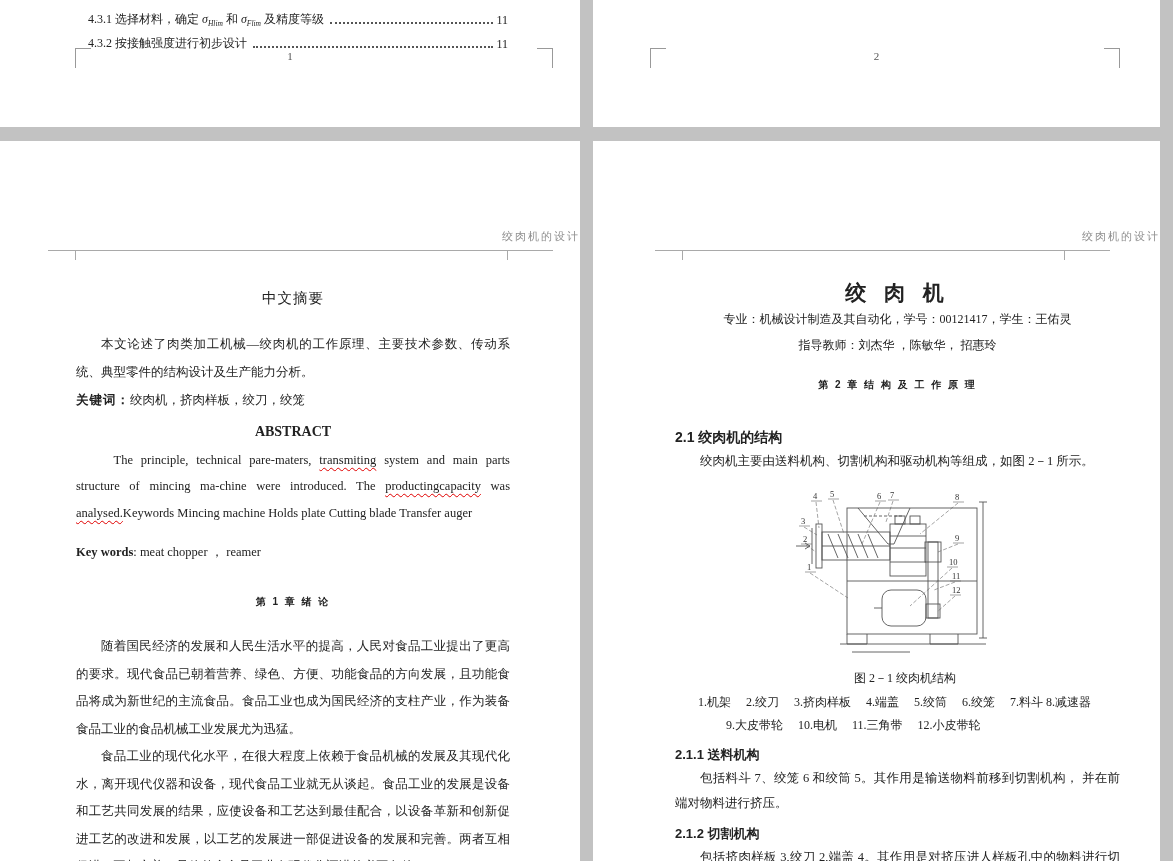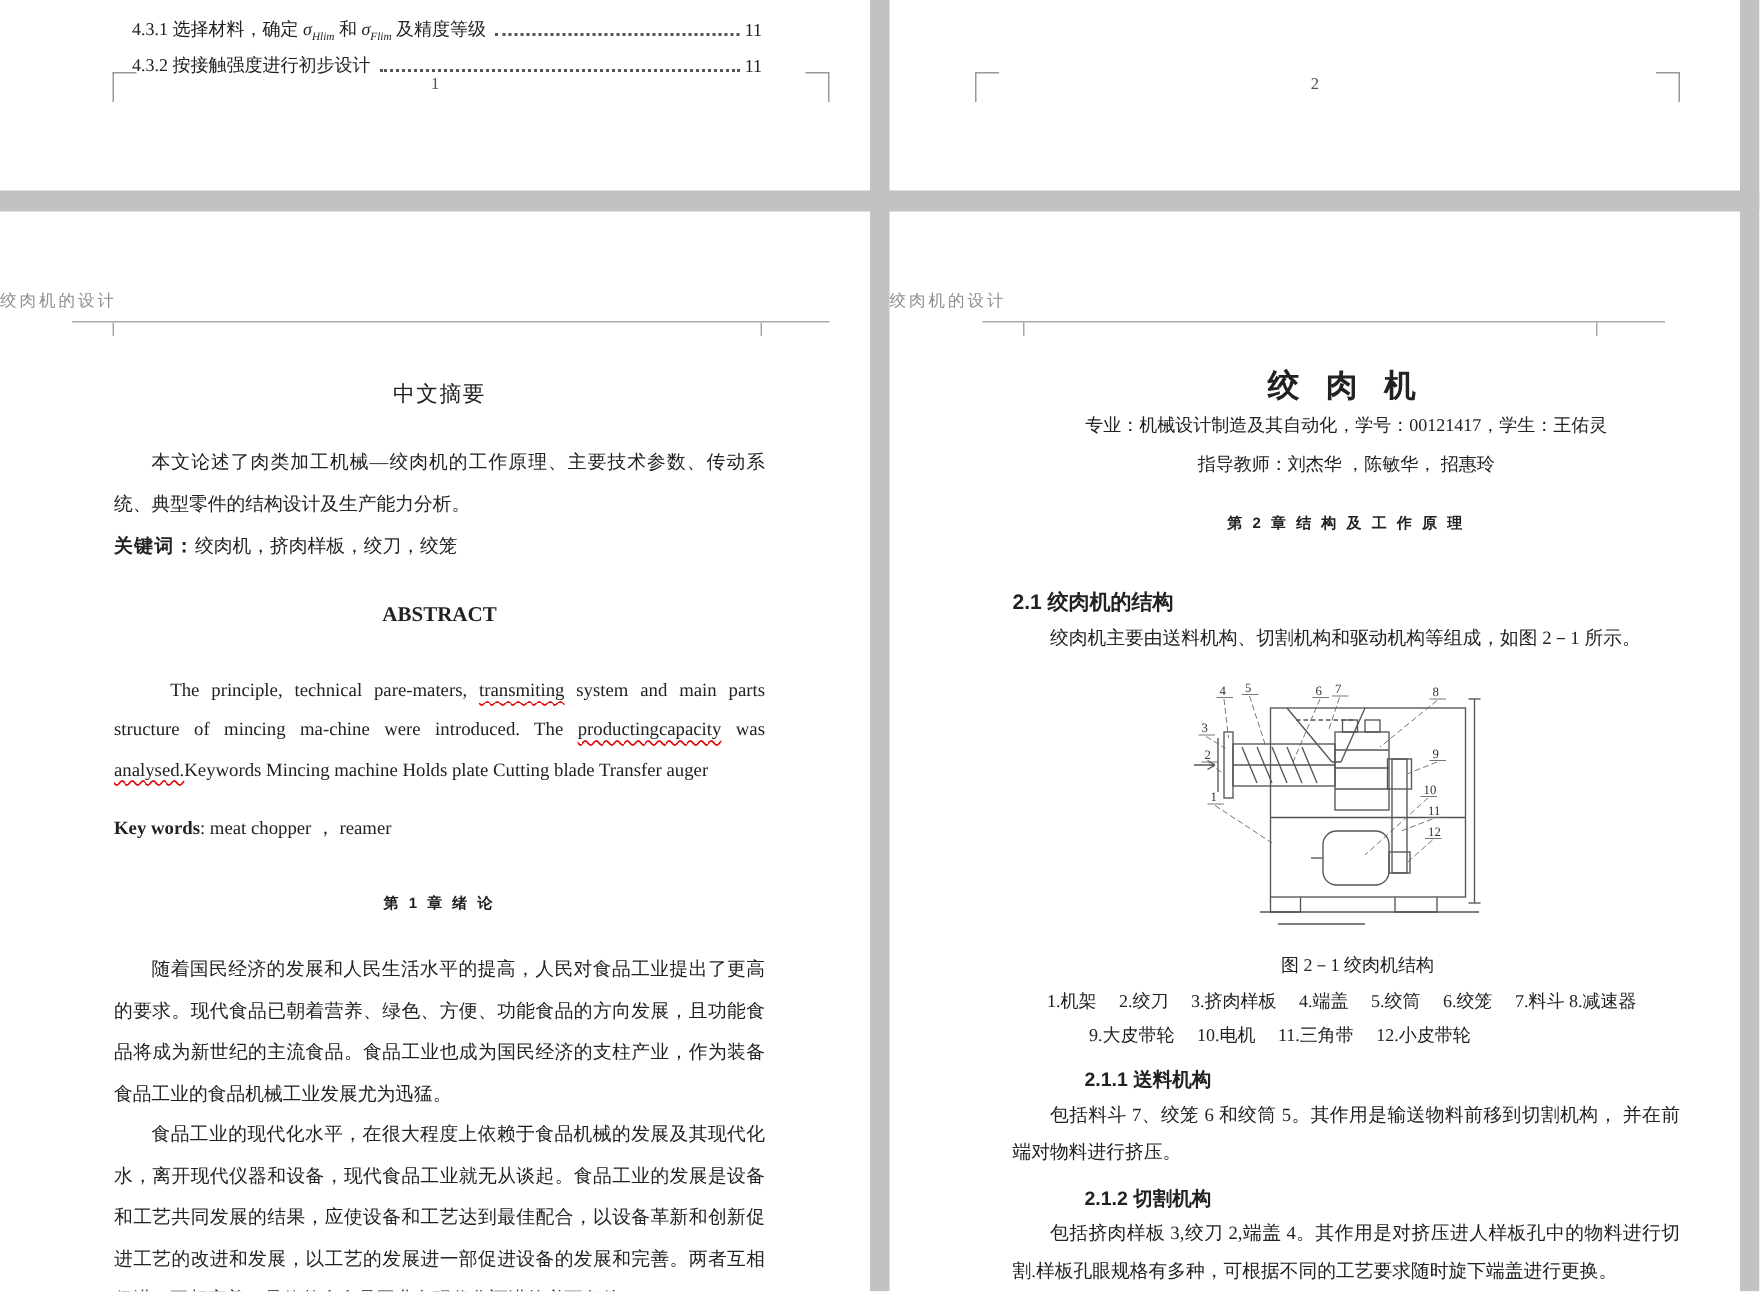"绞肉机的设计" .hdr { margin-top: none -> 36px; text-align: left -> right }
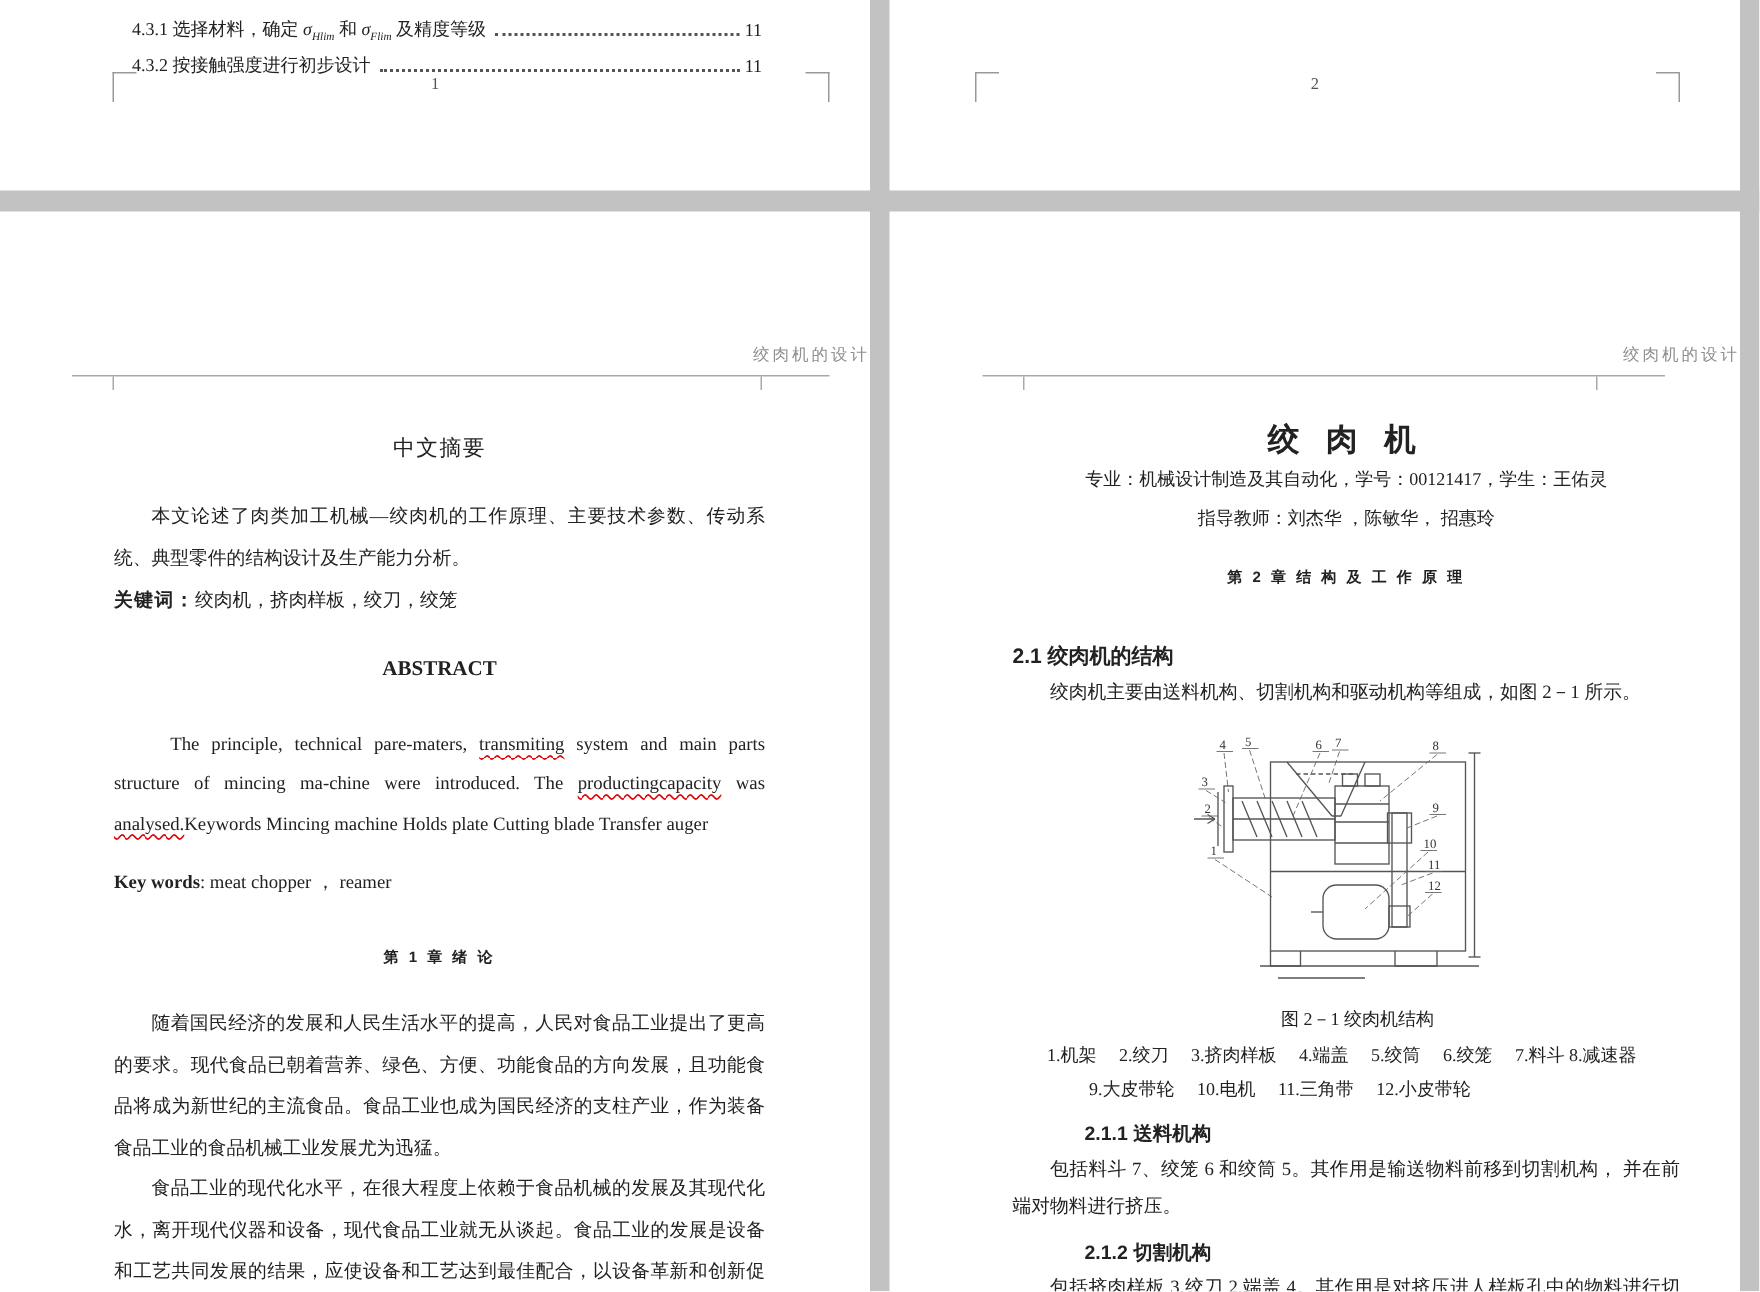"ABSTRACT" .h-en { margin-top: 24px -> 9px }
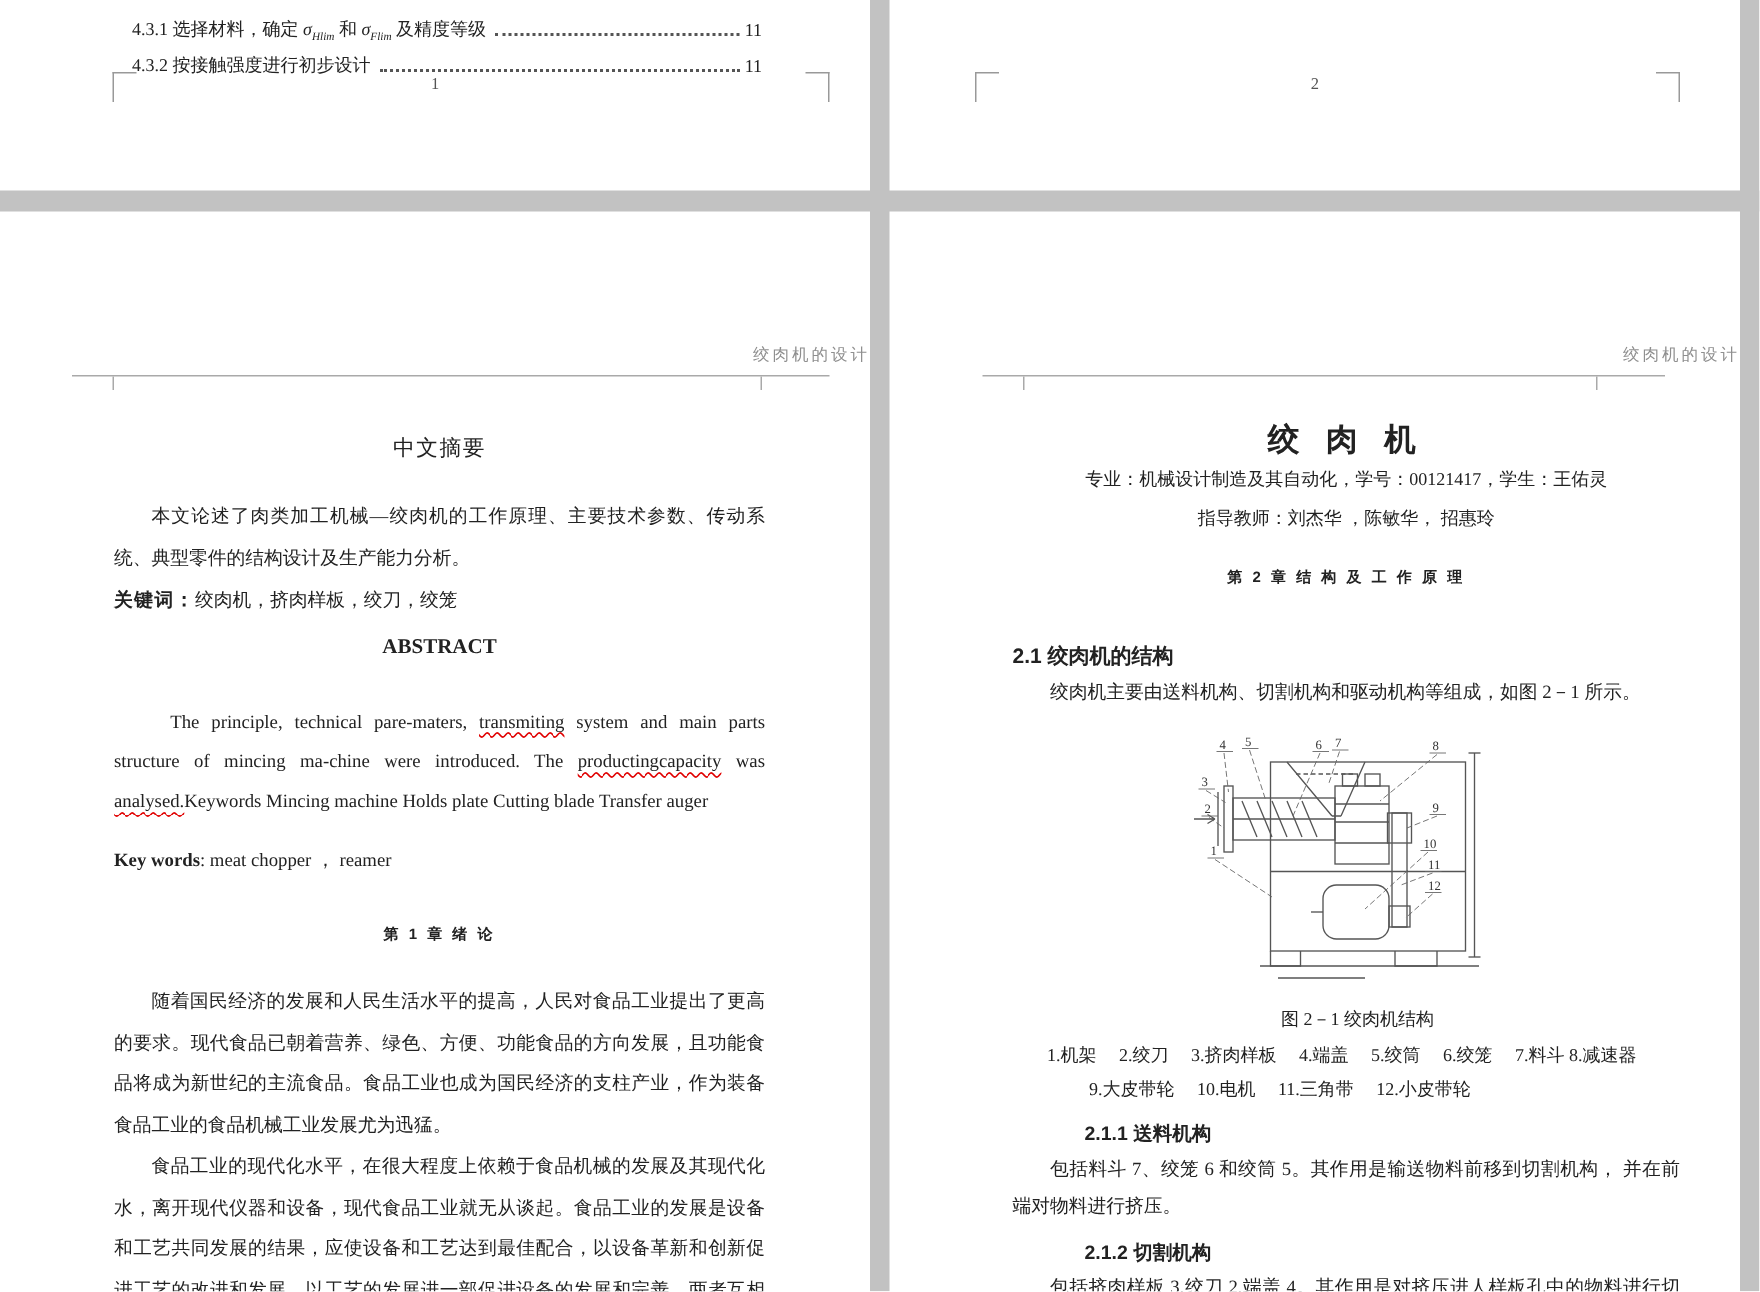"The principle, technical pare-maters," .para-en { margin-top: 28px -> 7px }
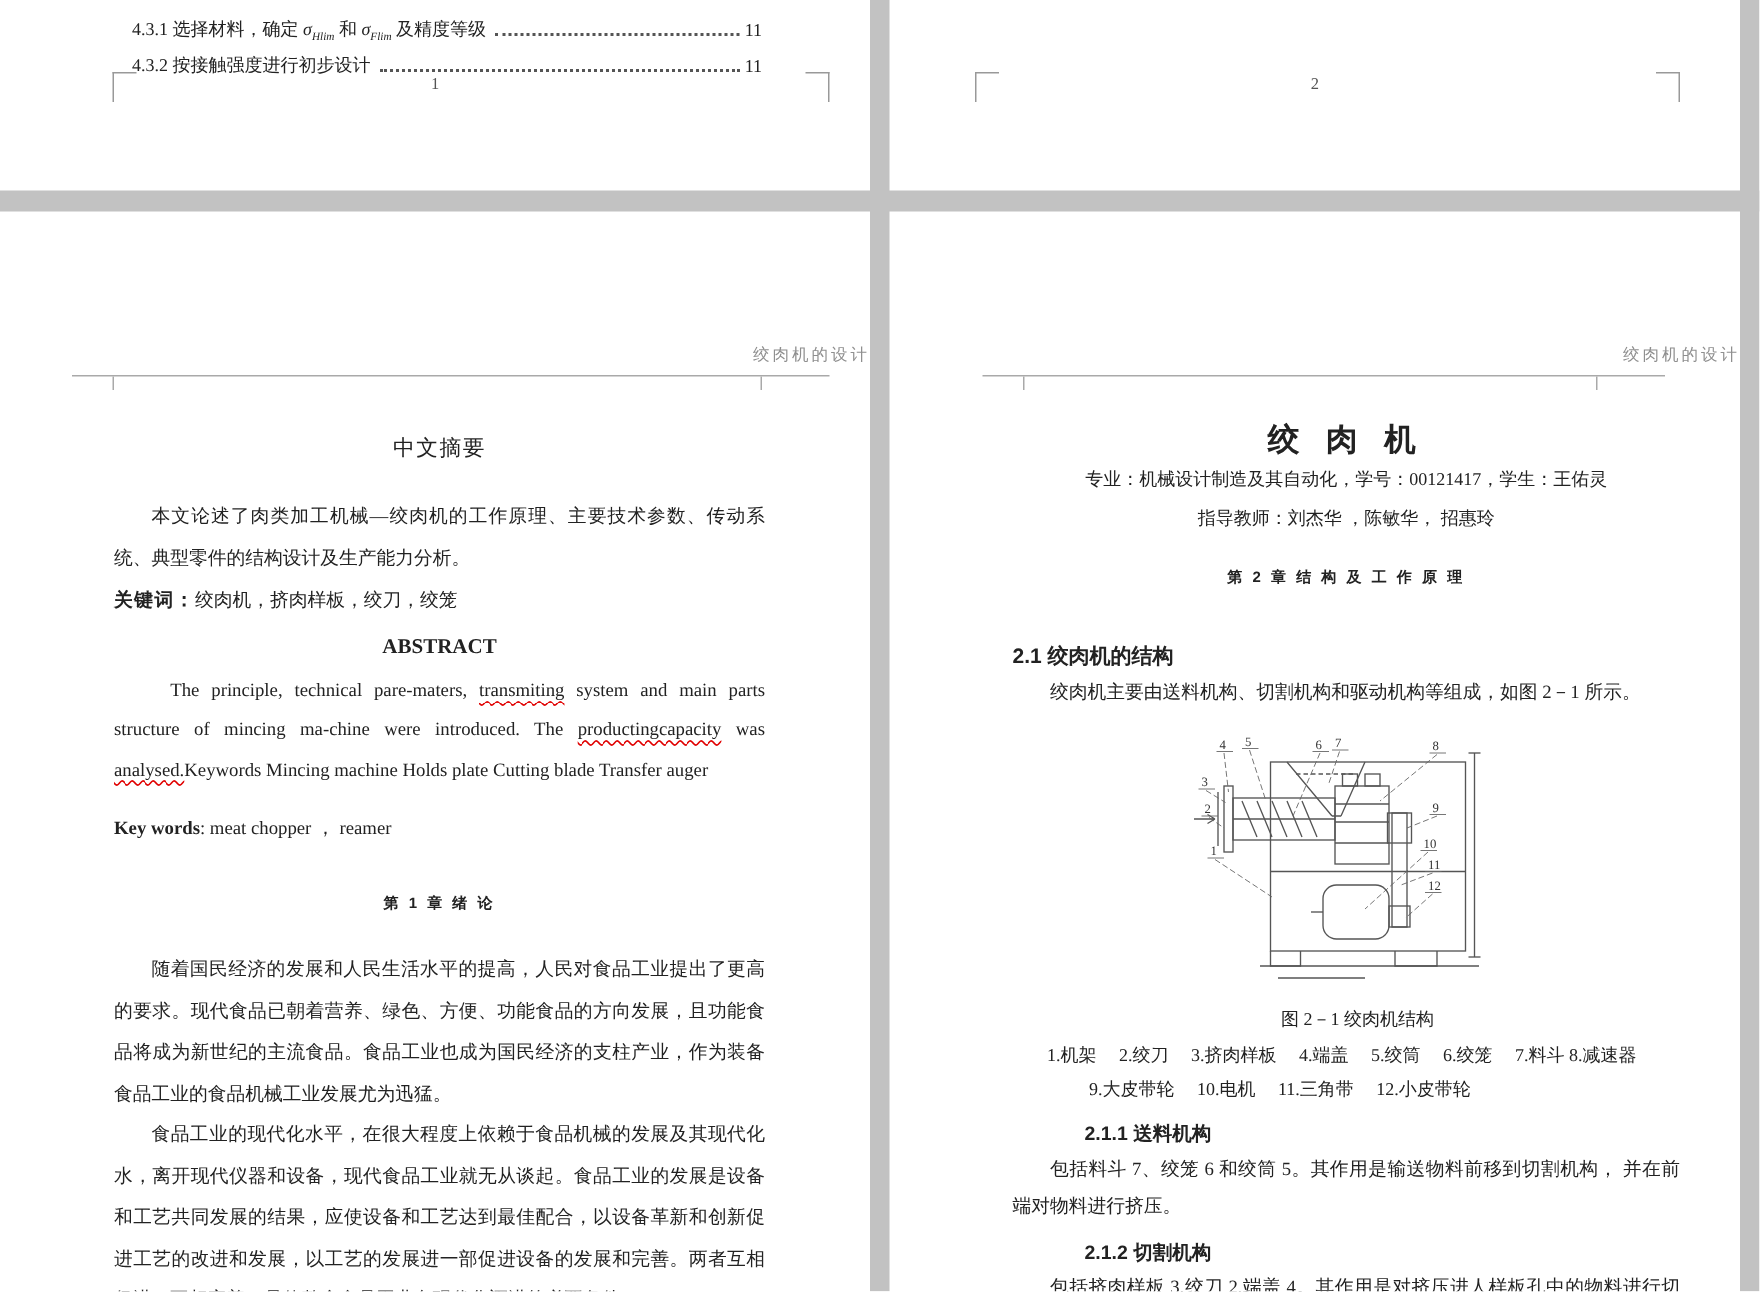"2.1.1 送料机构" .h-s2 { margin-left: 48px -> none }
